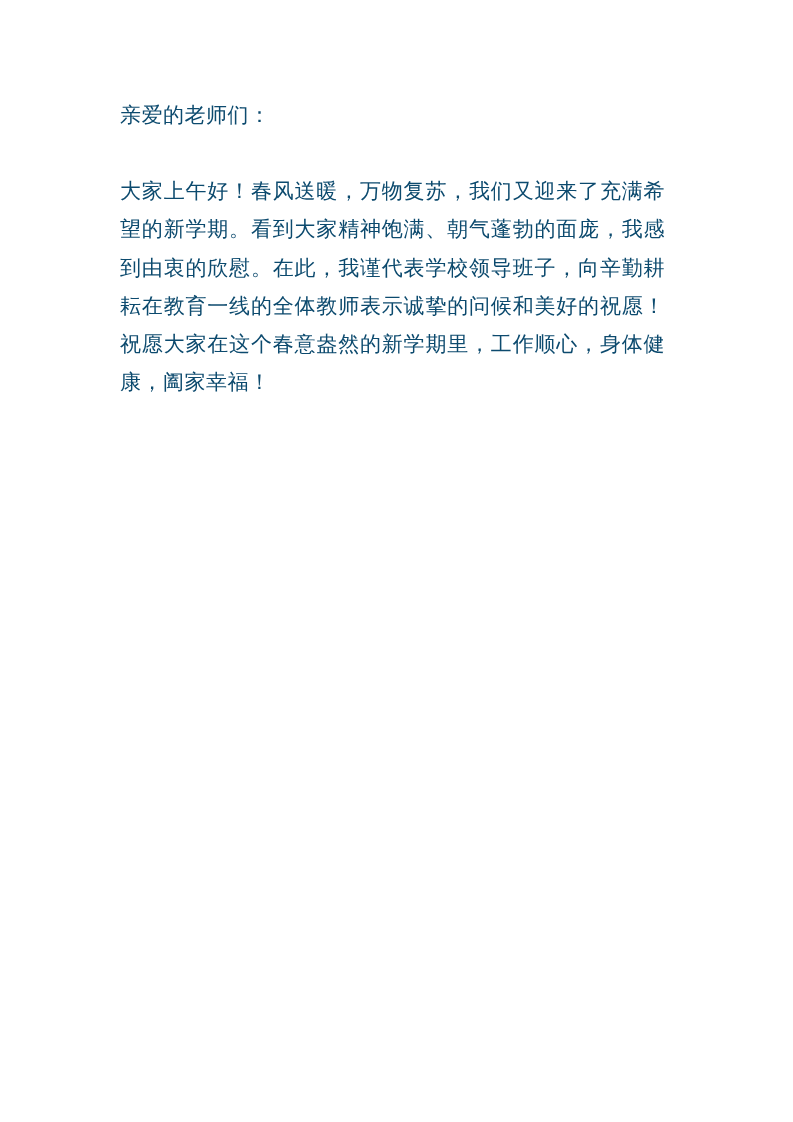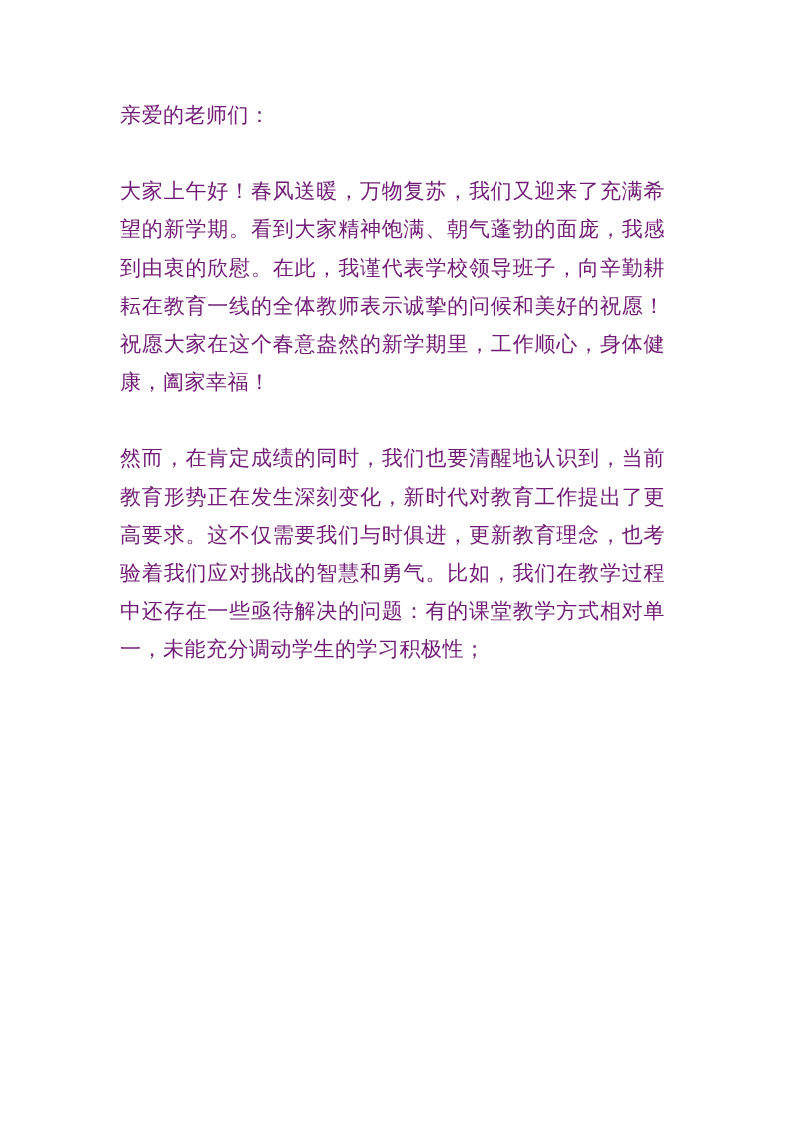"亲爱的老师们：" .page { color: #701a75 -> #0c4a6e }
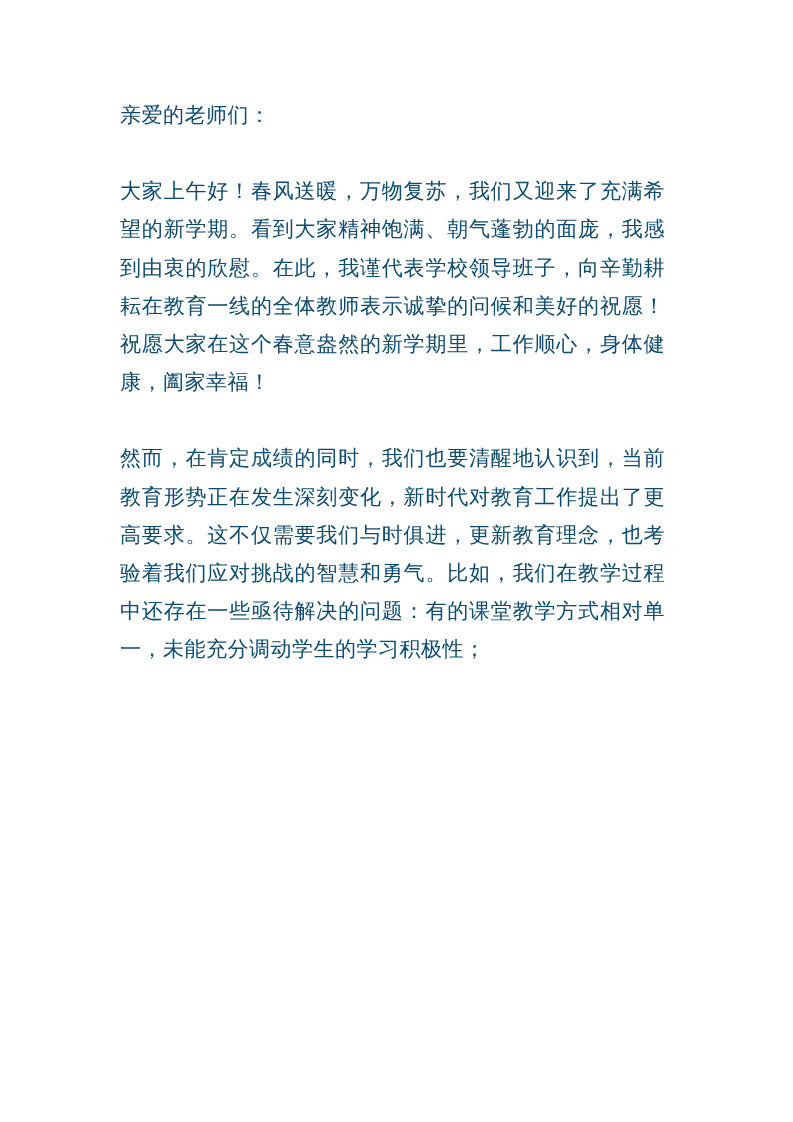"然而，在肯定成绩的同时，我们也要清醒地认识到，当前教育形势正在发生深刻变化，新时" p.para { html: <p>然而，在肯定成绩的同时，我们也要清醒地认识到，当前教育形势正在发生深刻变化，新时代对教育工作提出了更高要求。这不仅需要我们与时俱进，更新教育理念，也考验着我们应对挑战的智慧和勇气。比如，我们在教学过程中还存在一些亟待解决的问题：有的课堂教学方式相对单一，未能充分调动学生的学习积极性；</p> -> none }
